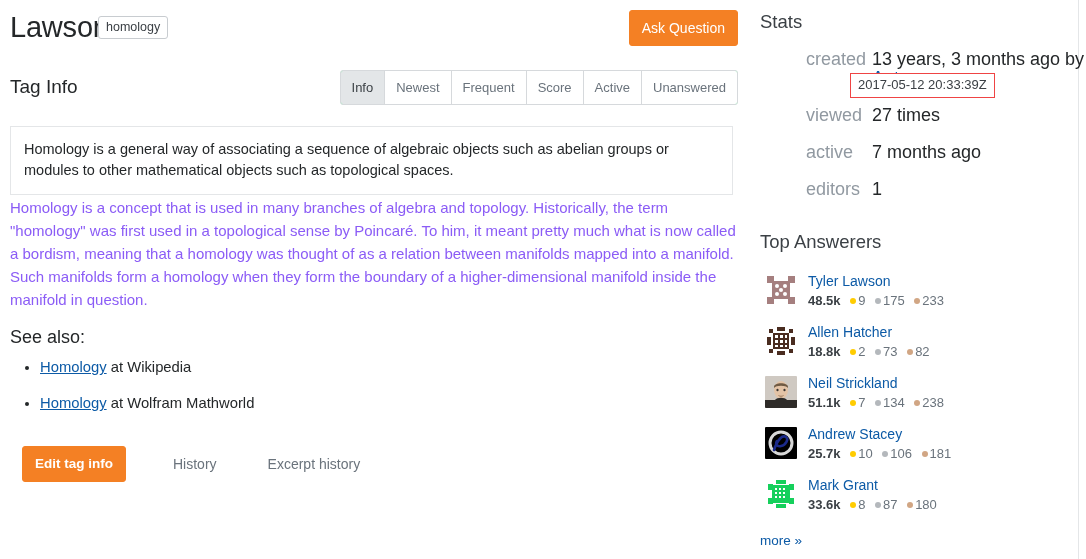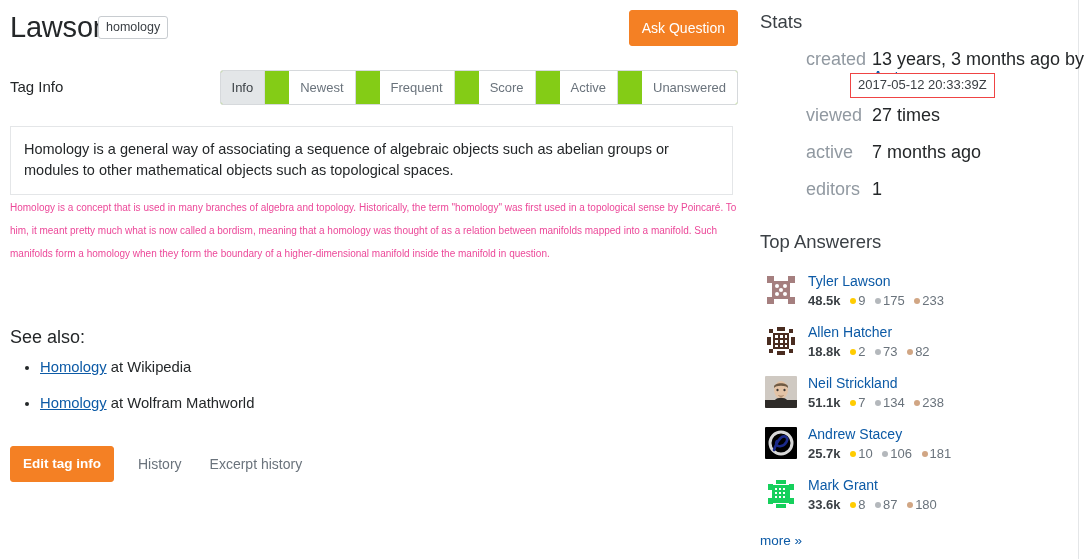"Tag Info" .taginfo-title { font-size: 15px -> 19px }
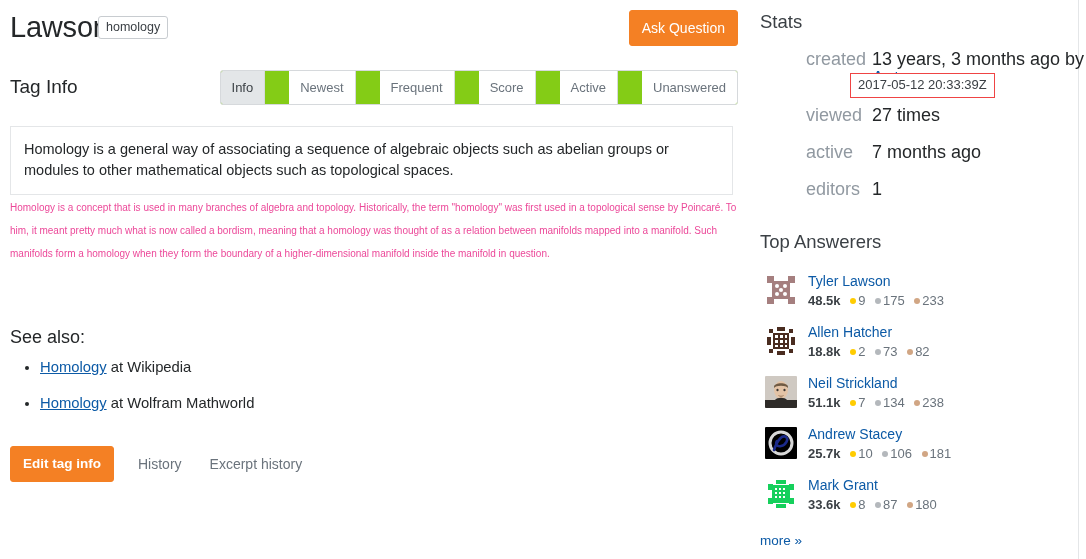"Info" .tabs { background: #84cc16 -> #86efac; gap: 24px -> none }
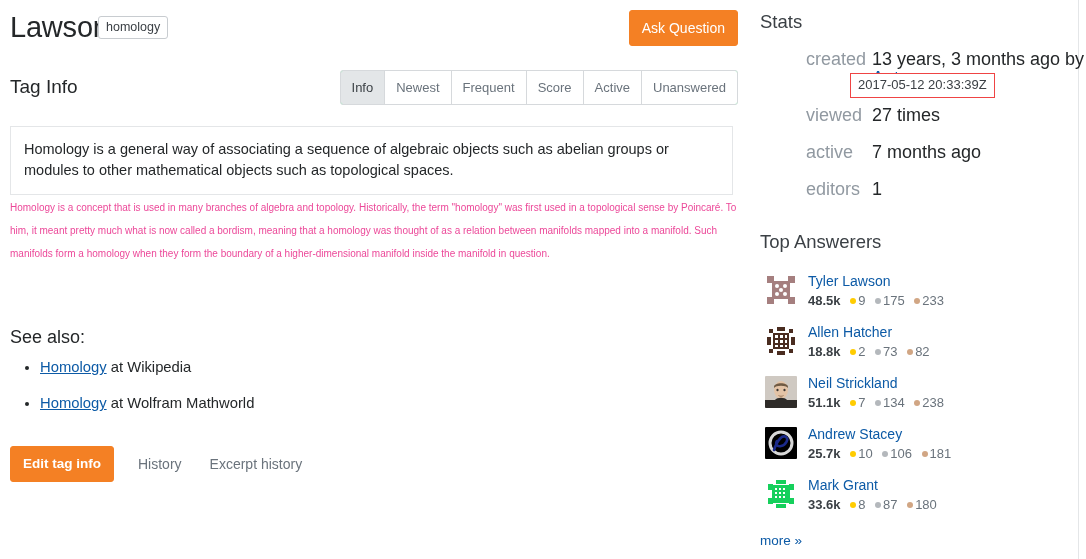"Homology is a concept that" .body-text { color: #ec4899 -> #8b5cf6; font-size: 10px -> 15px }
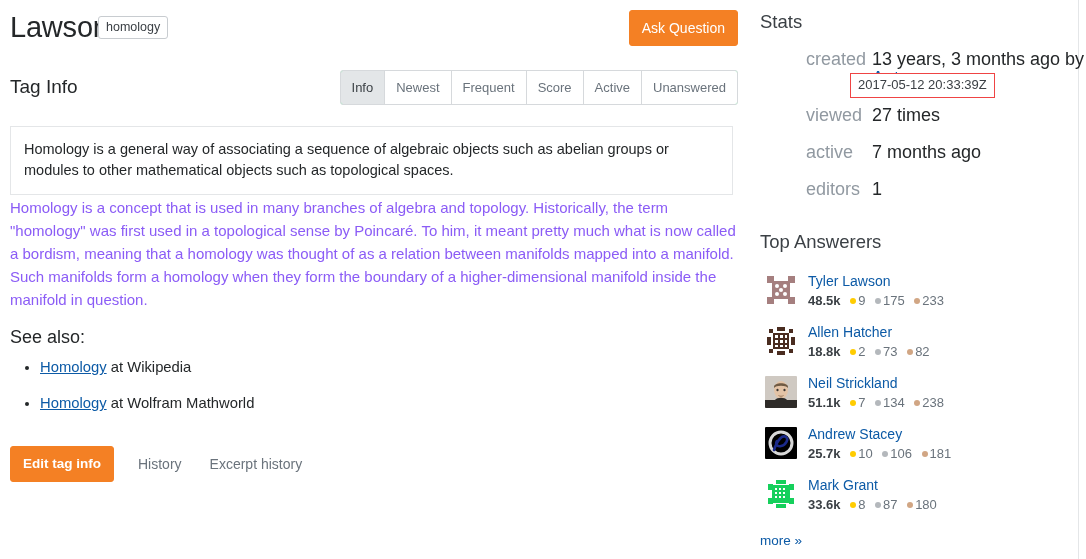"Edit tag info" .footer-actions { gap: none -> 23px; left: 0 -> 12px }
